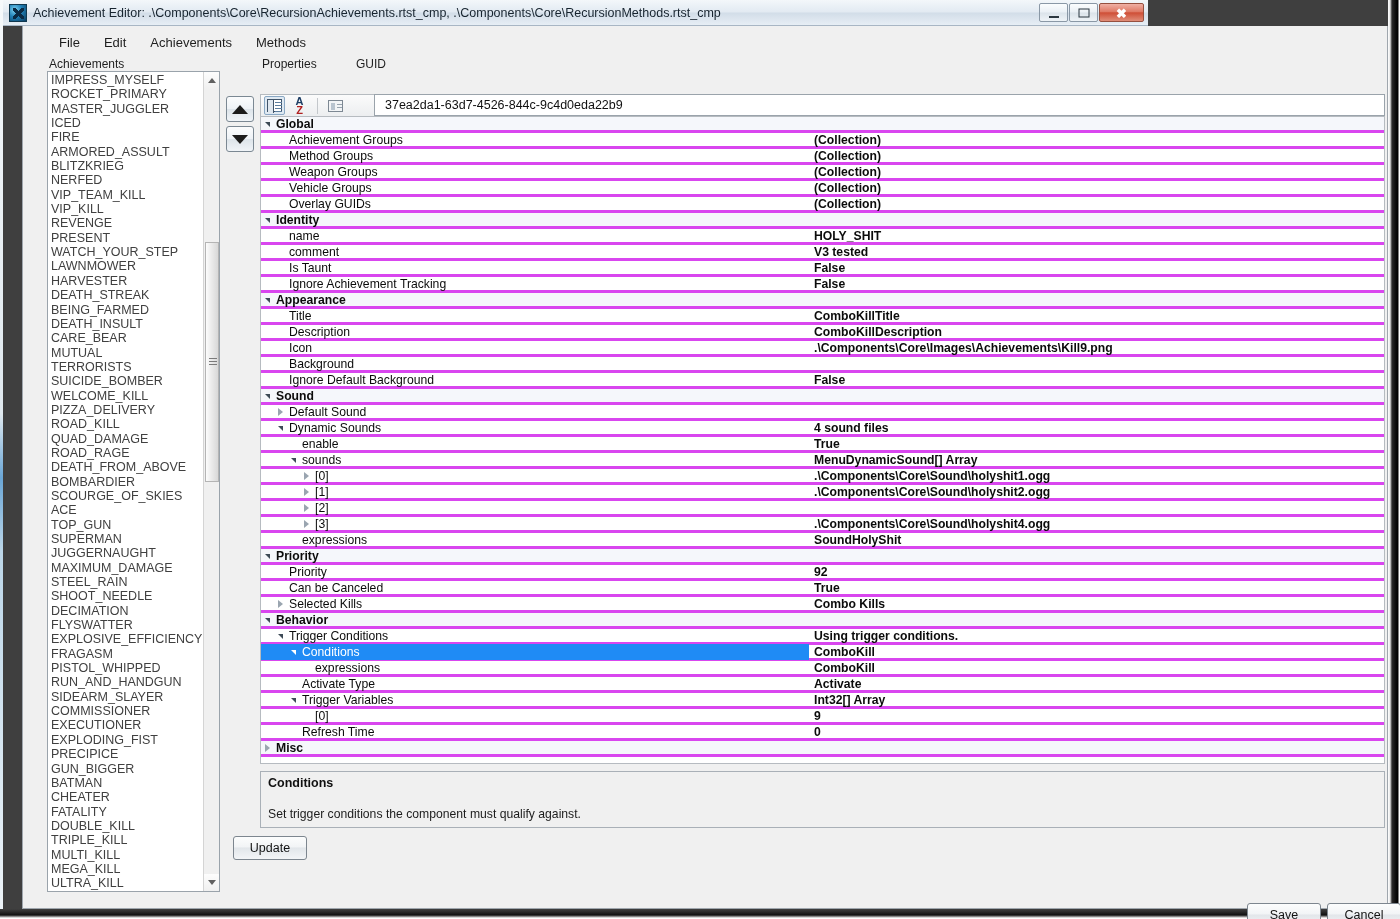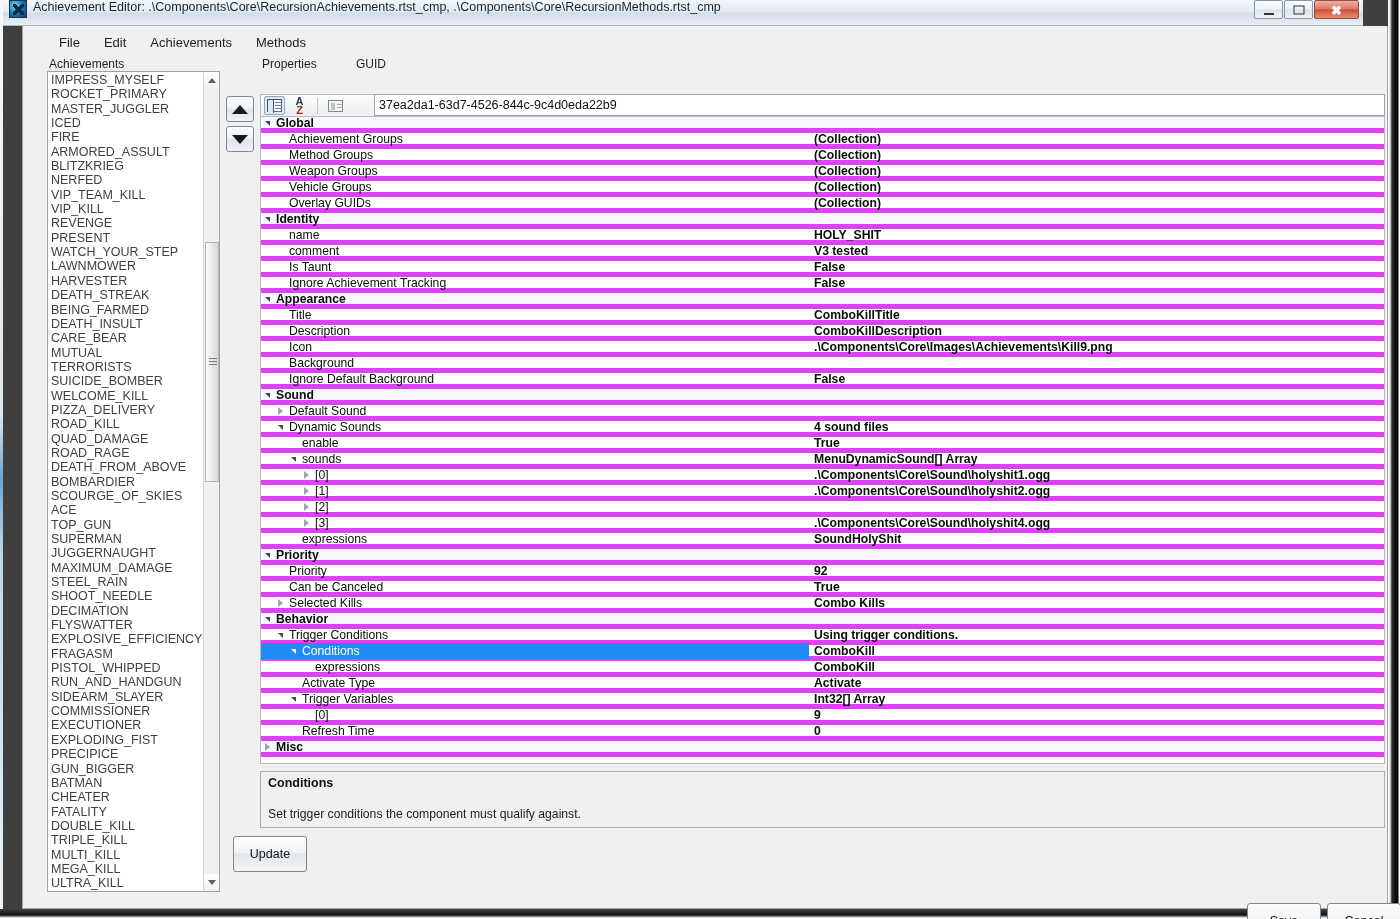"Achievement Editor:" #titlebar { align-items: flex-start -> center; width: 1360px -> 1145px }
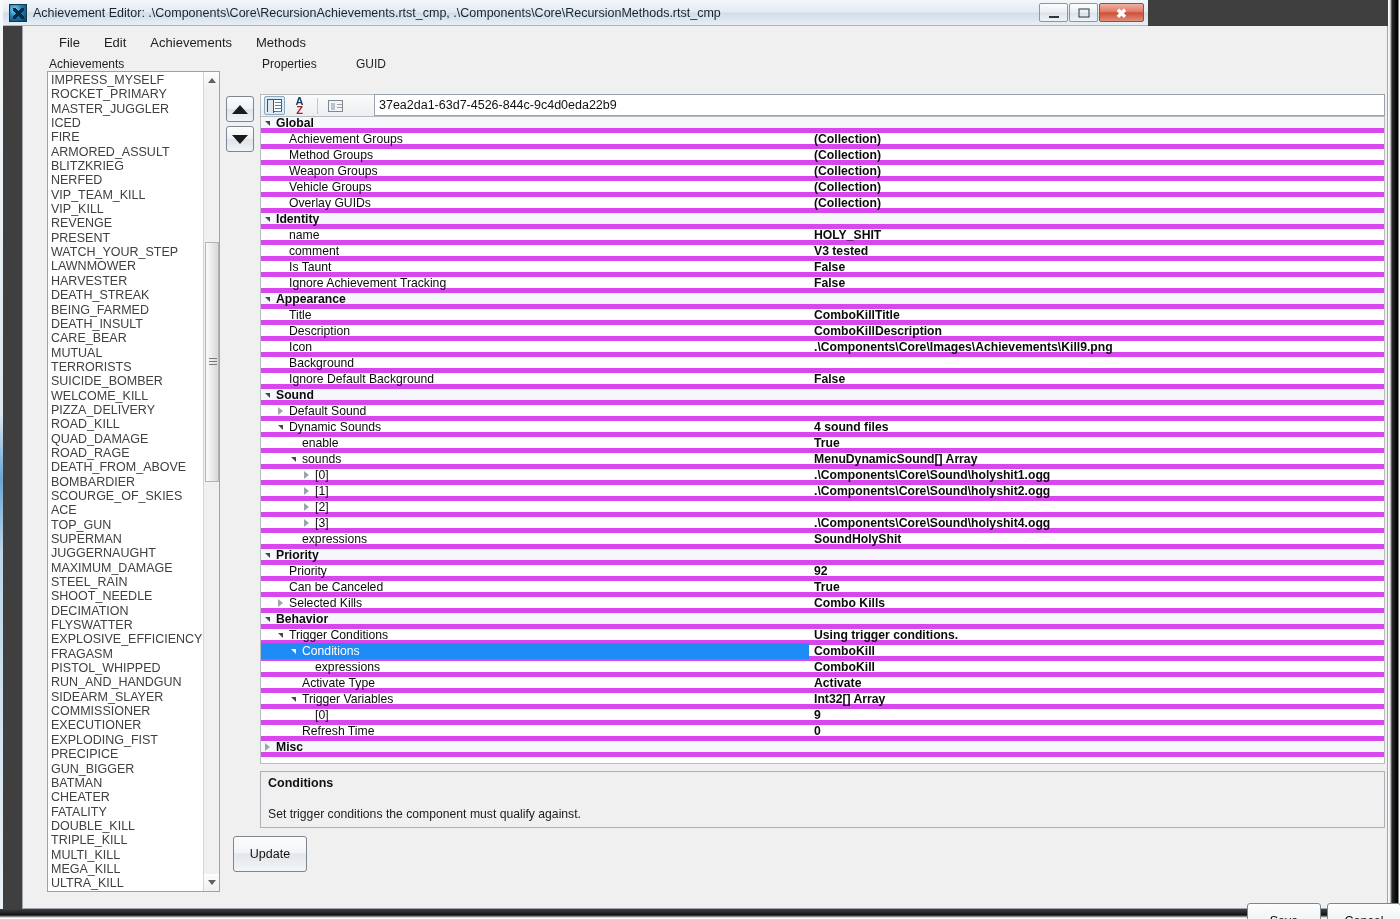"37ea2da1-63d7-4526-844c-9c4d0eda22b9" #guid-field { padding: 3px 4px -> 3px 10px }
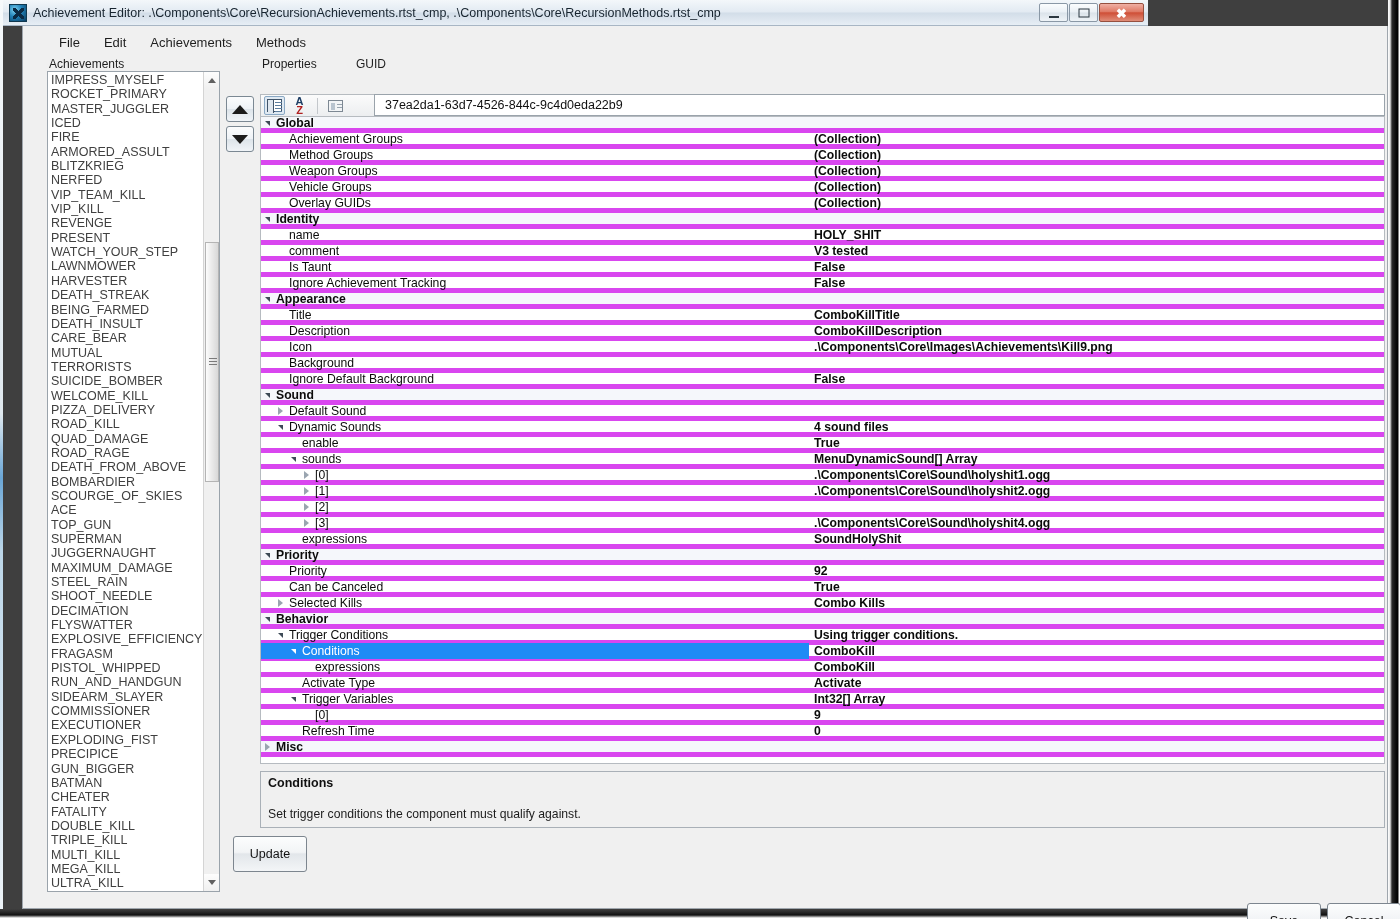"Global" .pg-row { border-bottom: 5px solid #d946ef -> 3px solid #d946ef }
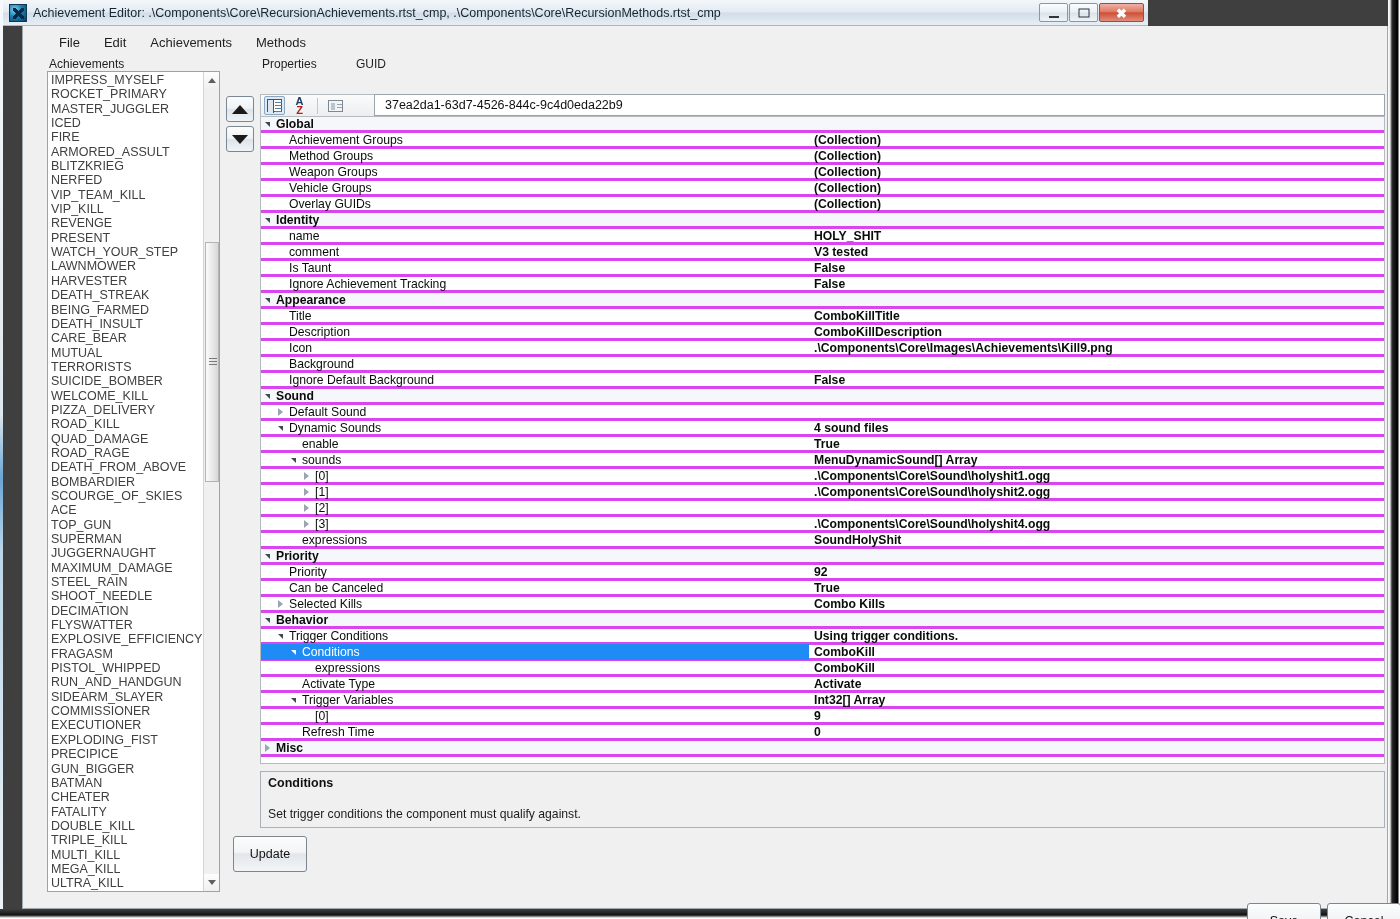"Update" .btn { height: 36px -> 24px }
